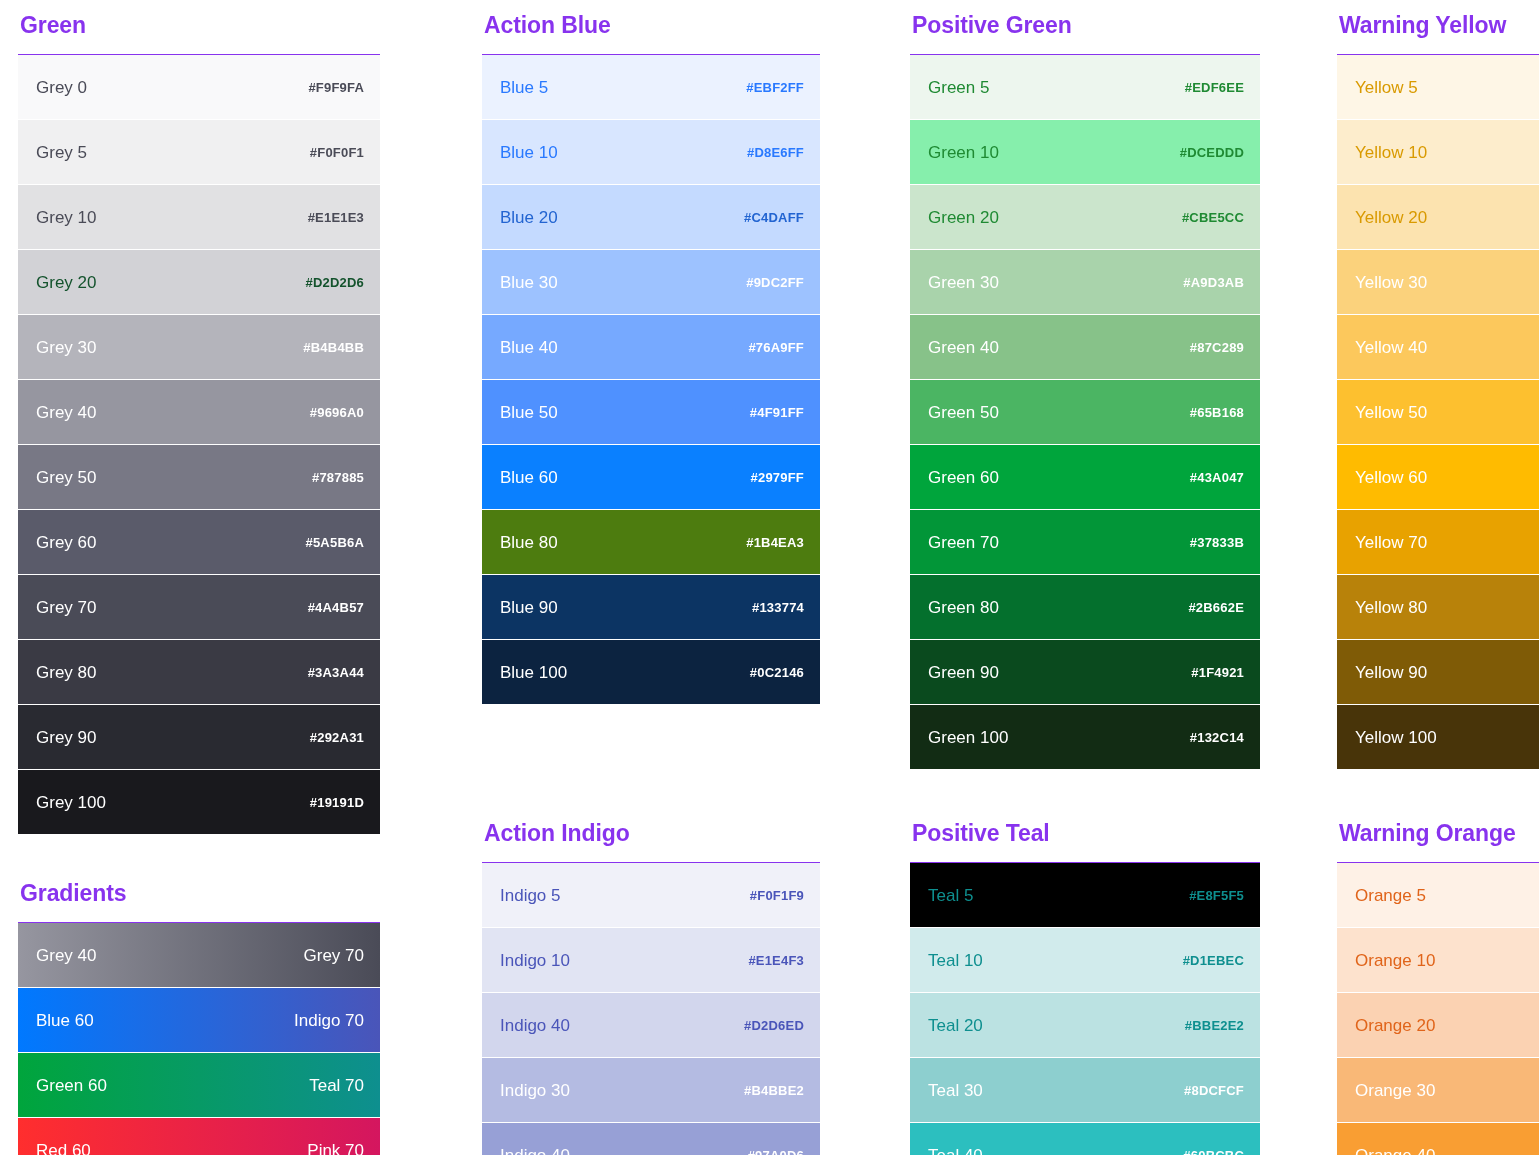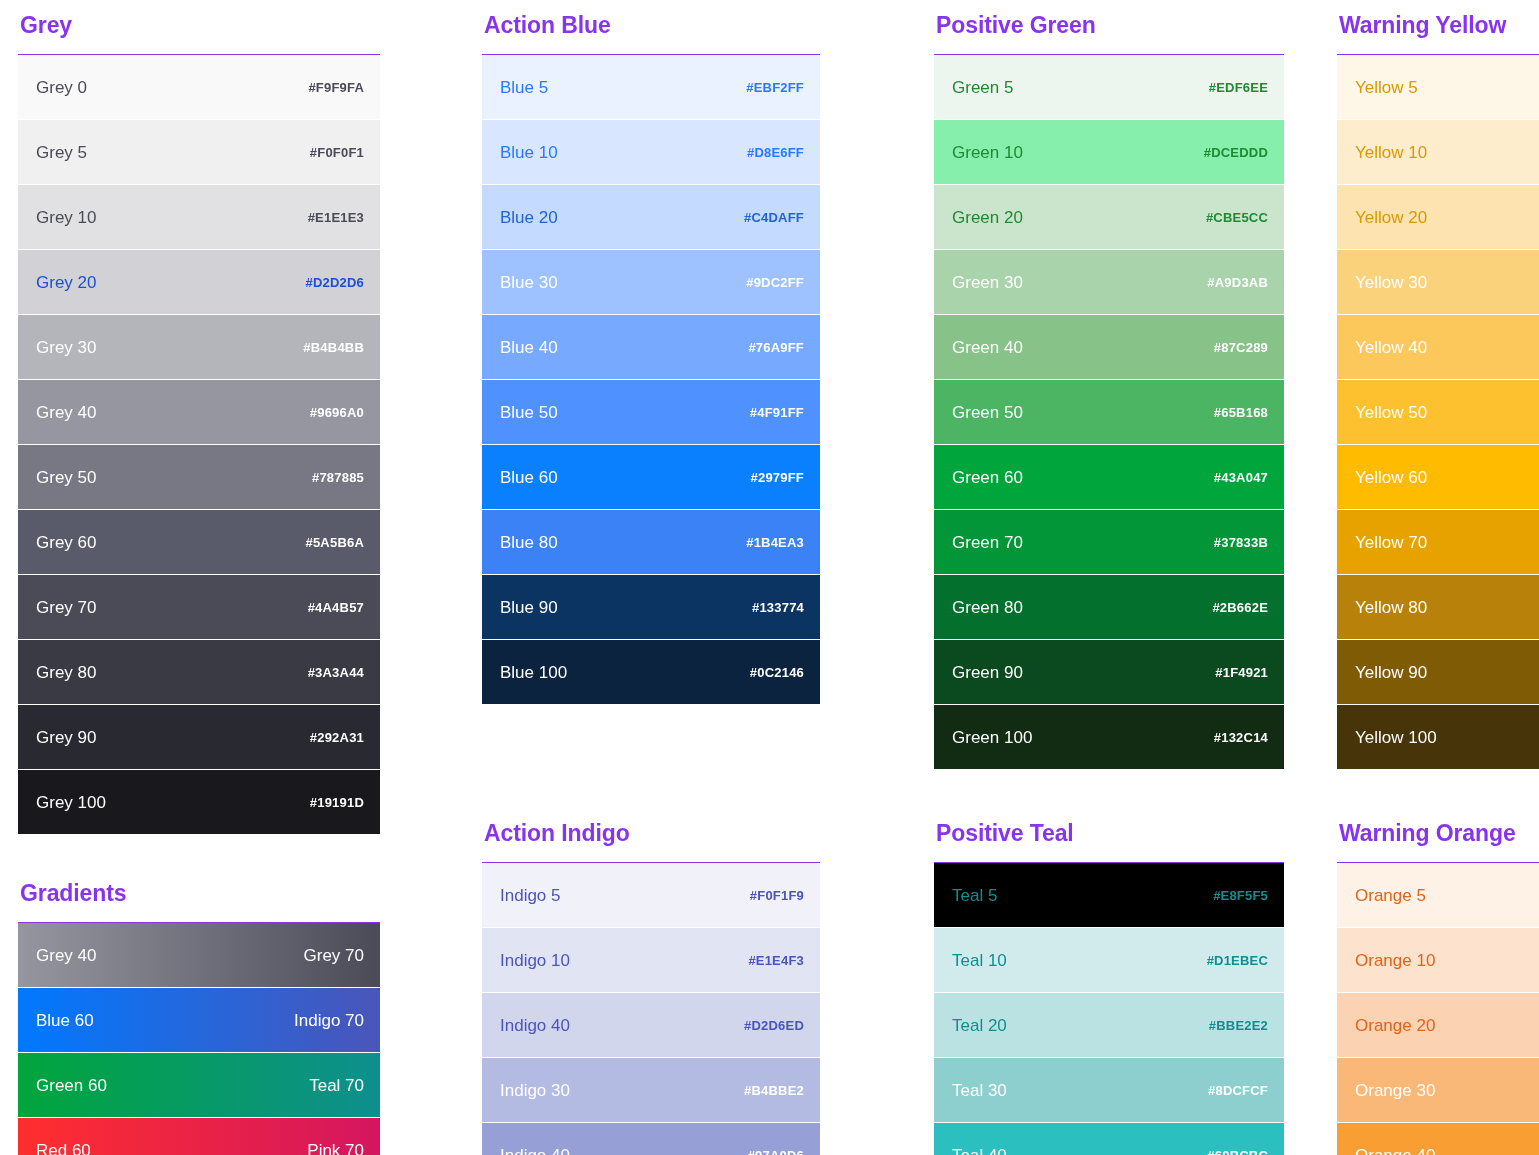"Grey" div.group-title { text: Grey -> Green }
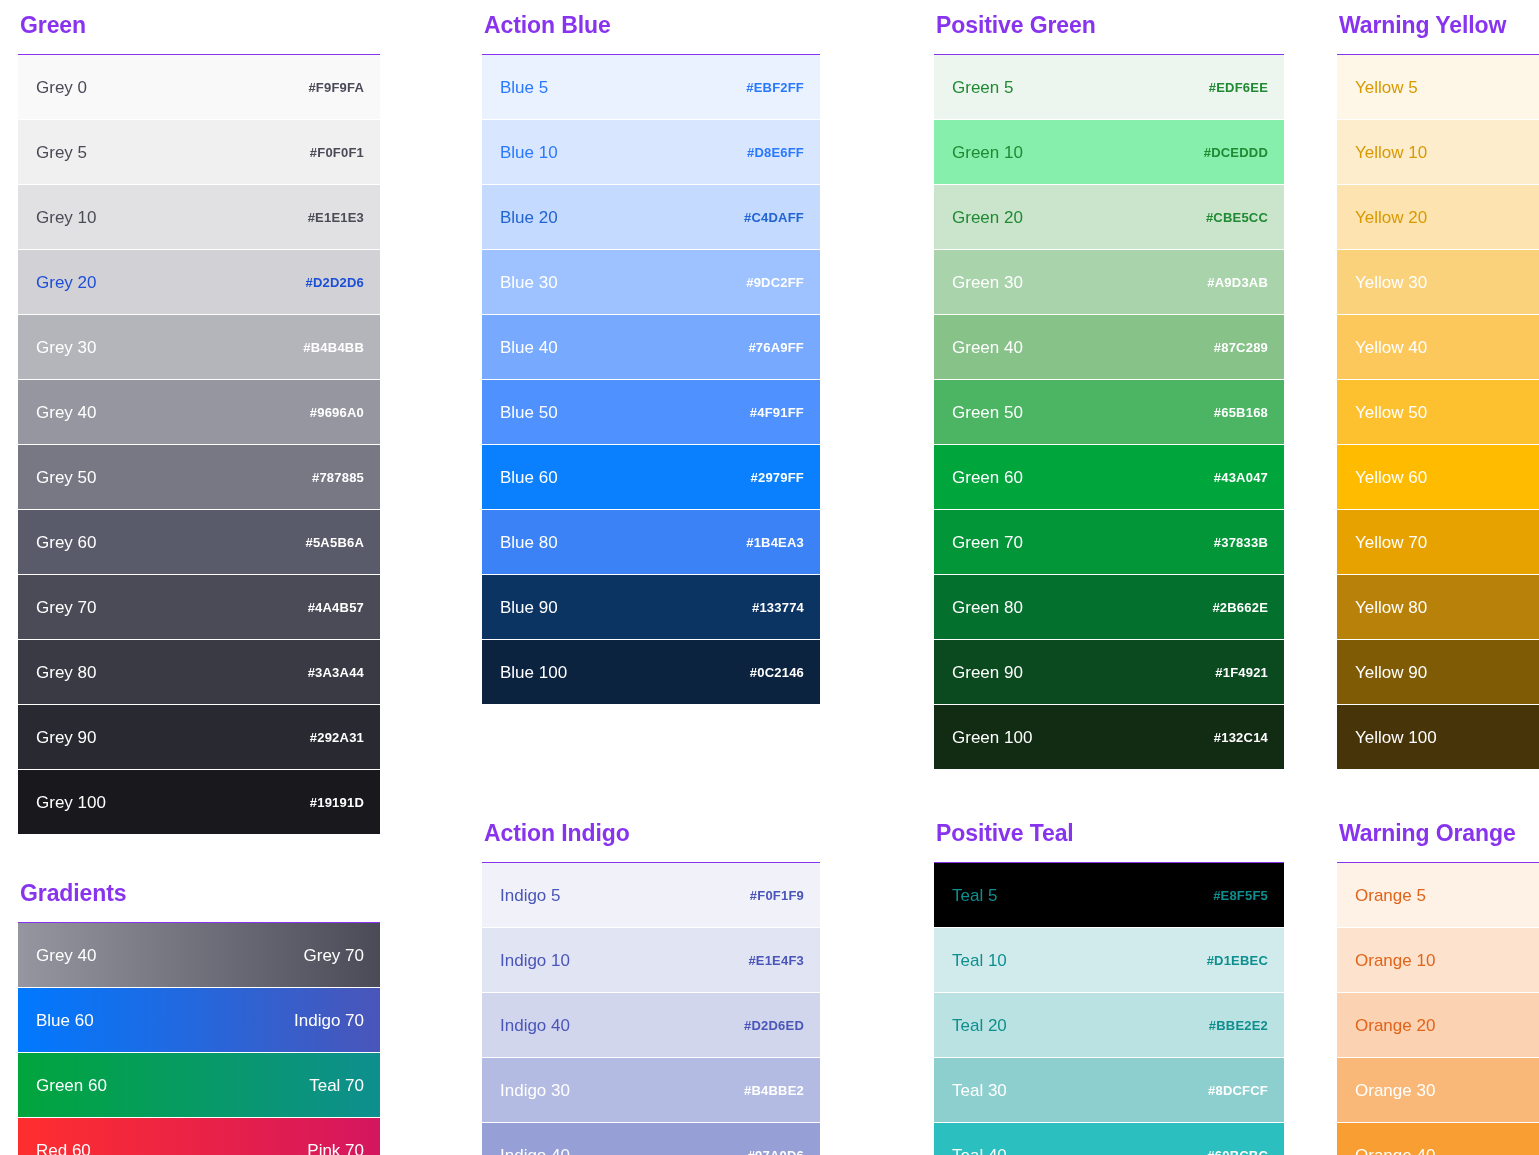"Positive Green" .col-3 { left: 922px -> 898px }
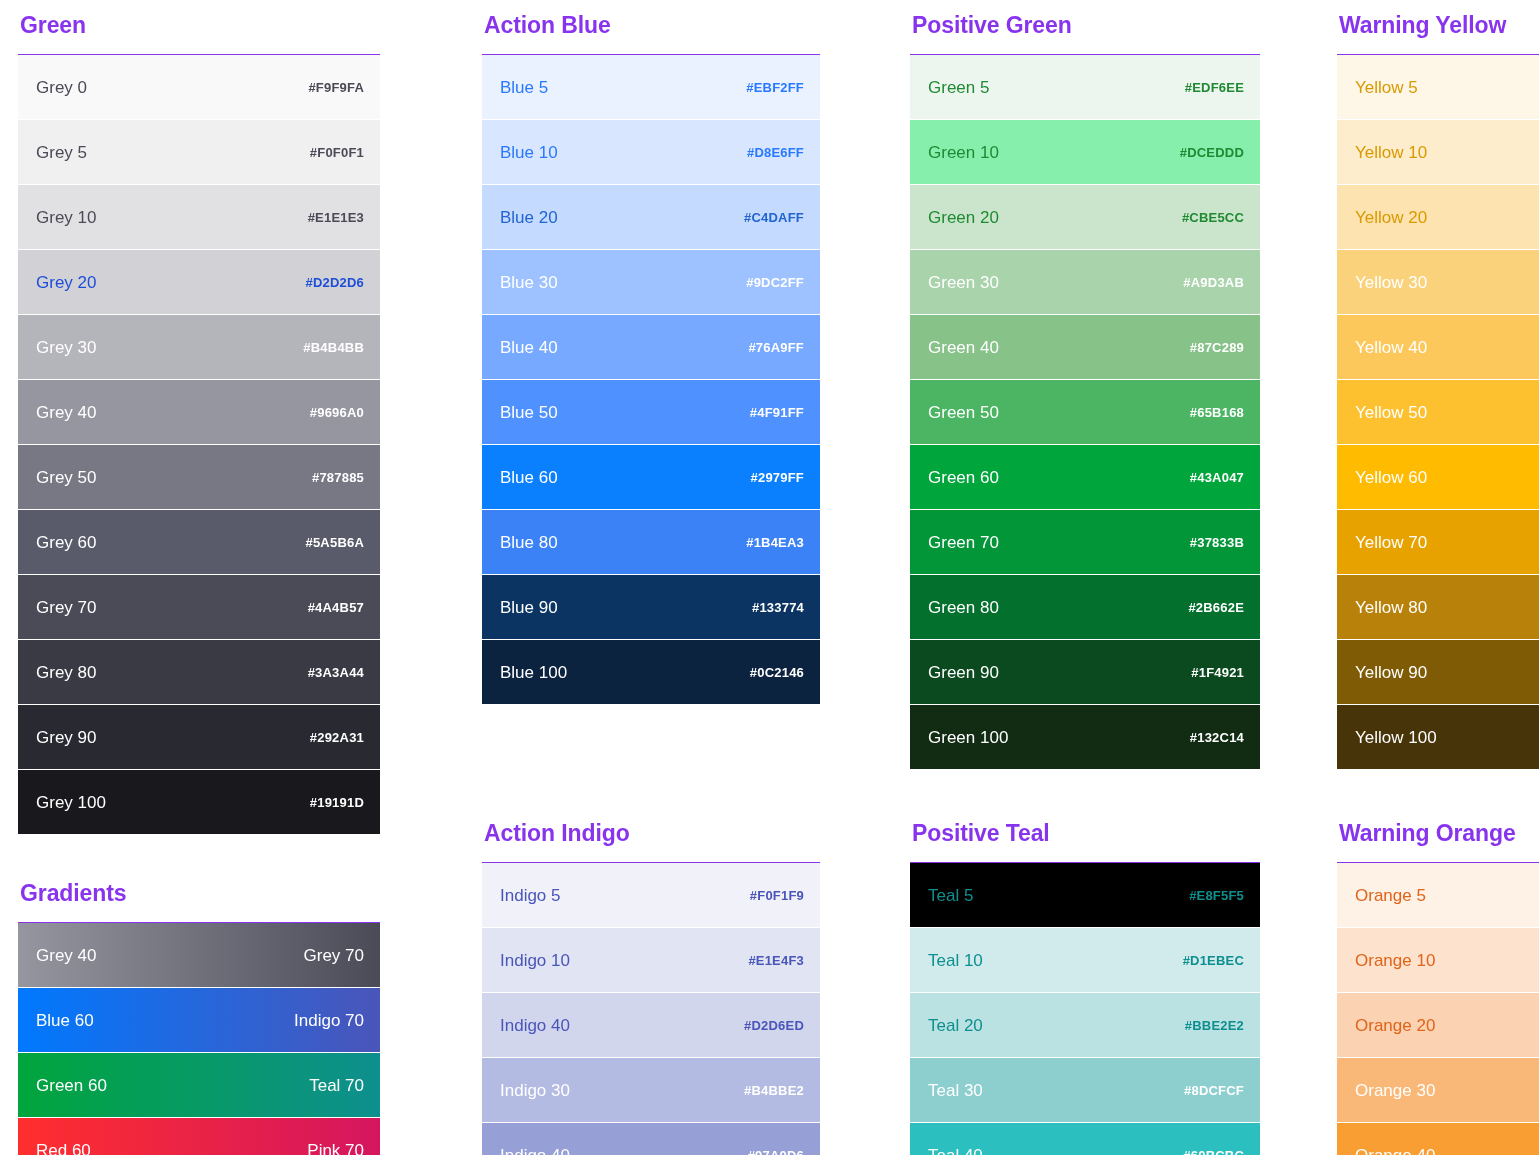"Grey 20" div.swatch { color: #1d4ed8 -> #14532d }
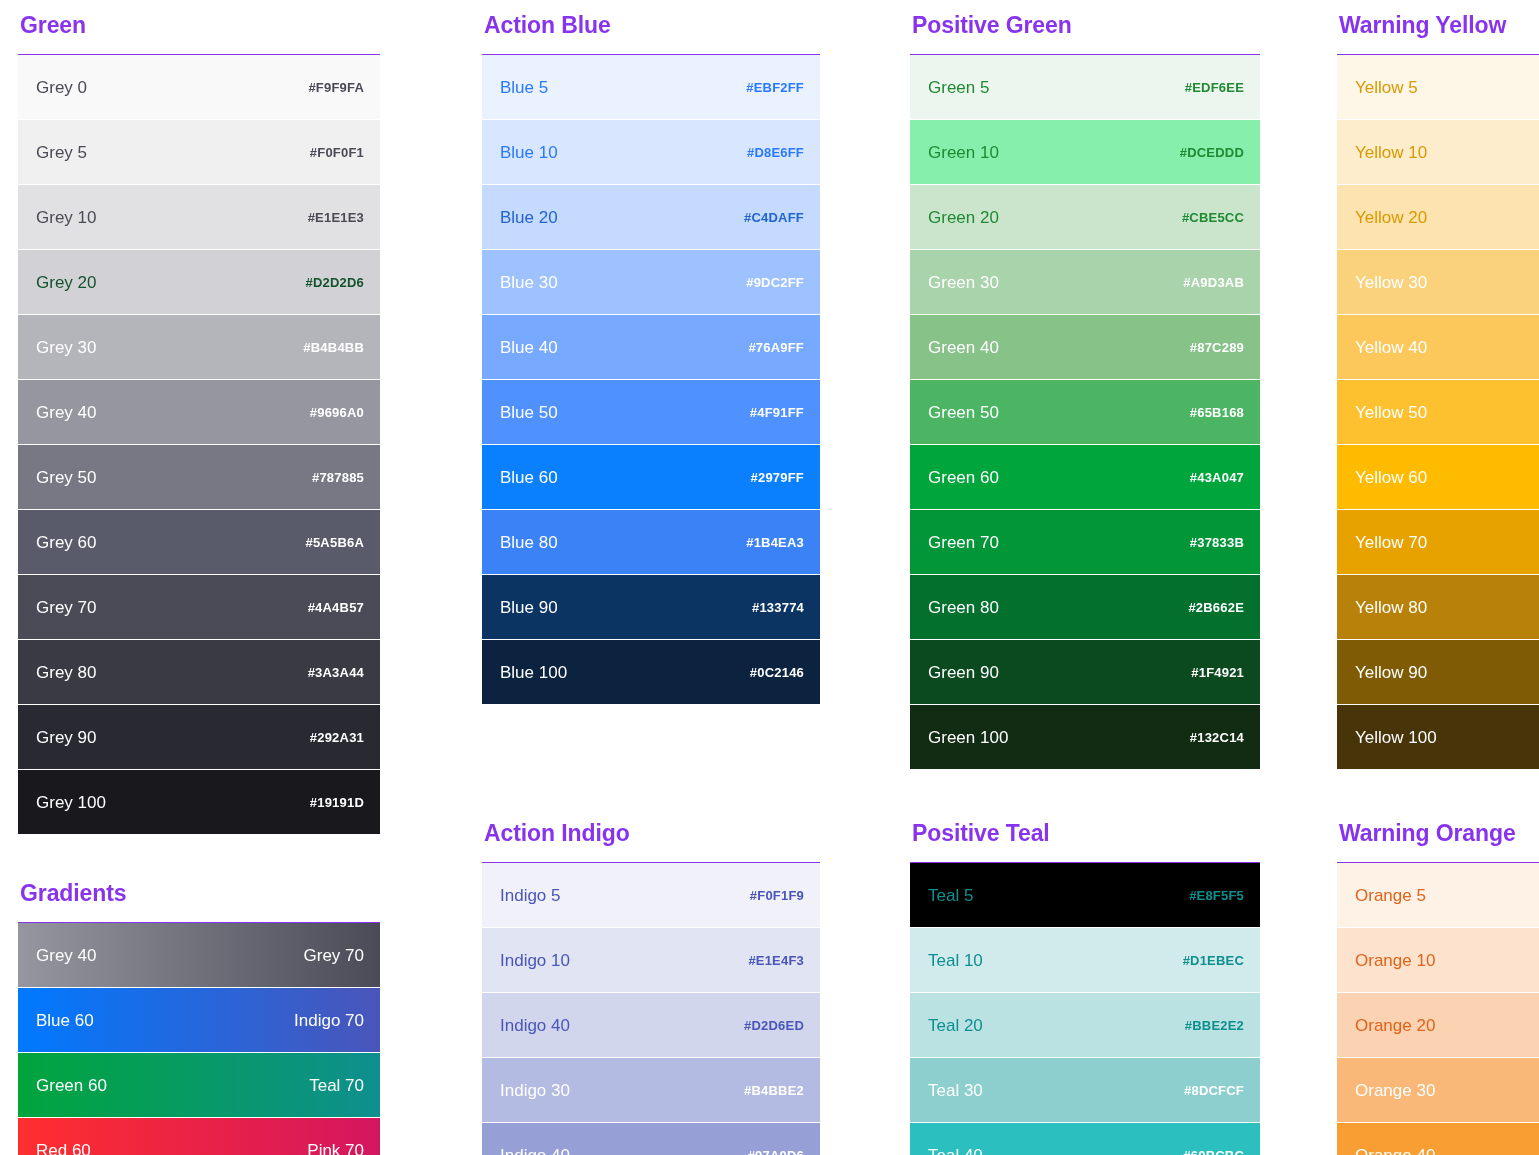"Blue 80" div.swatch { background: #3b82f6 -> #4d7c0f }
